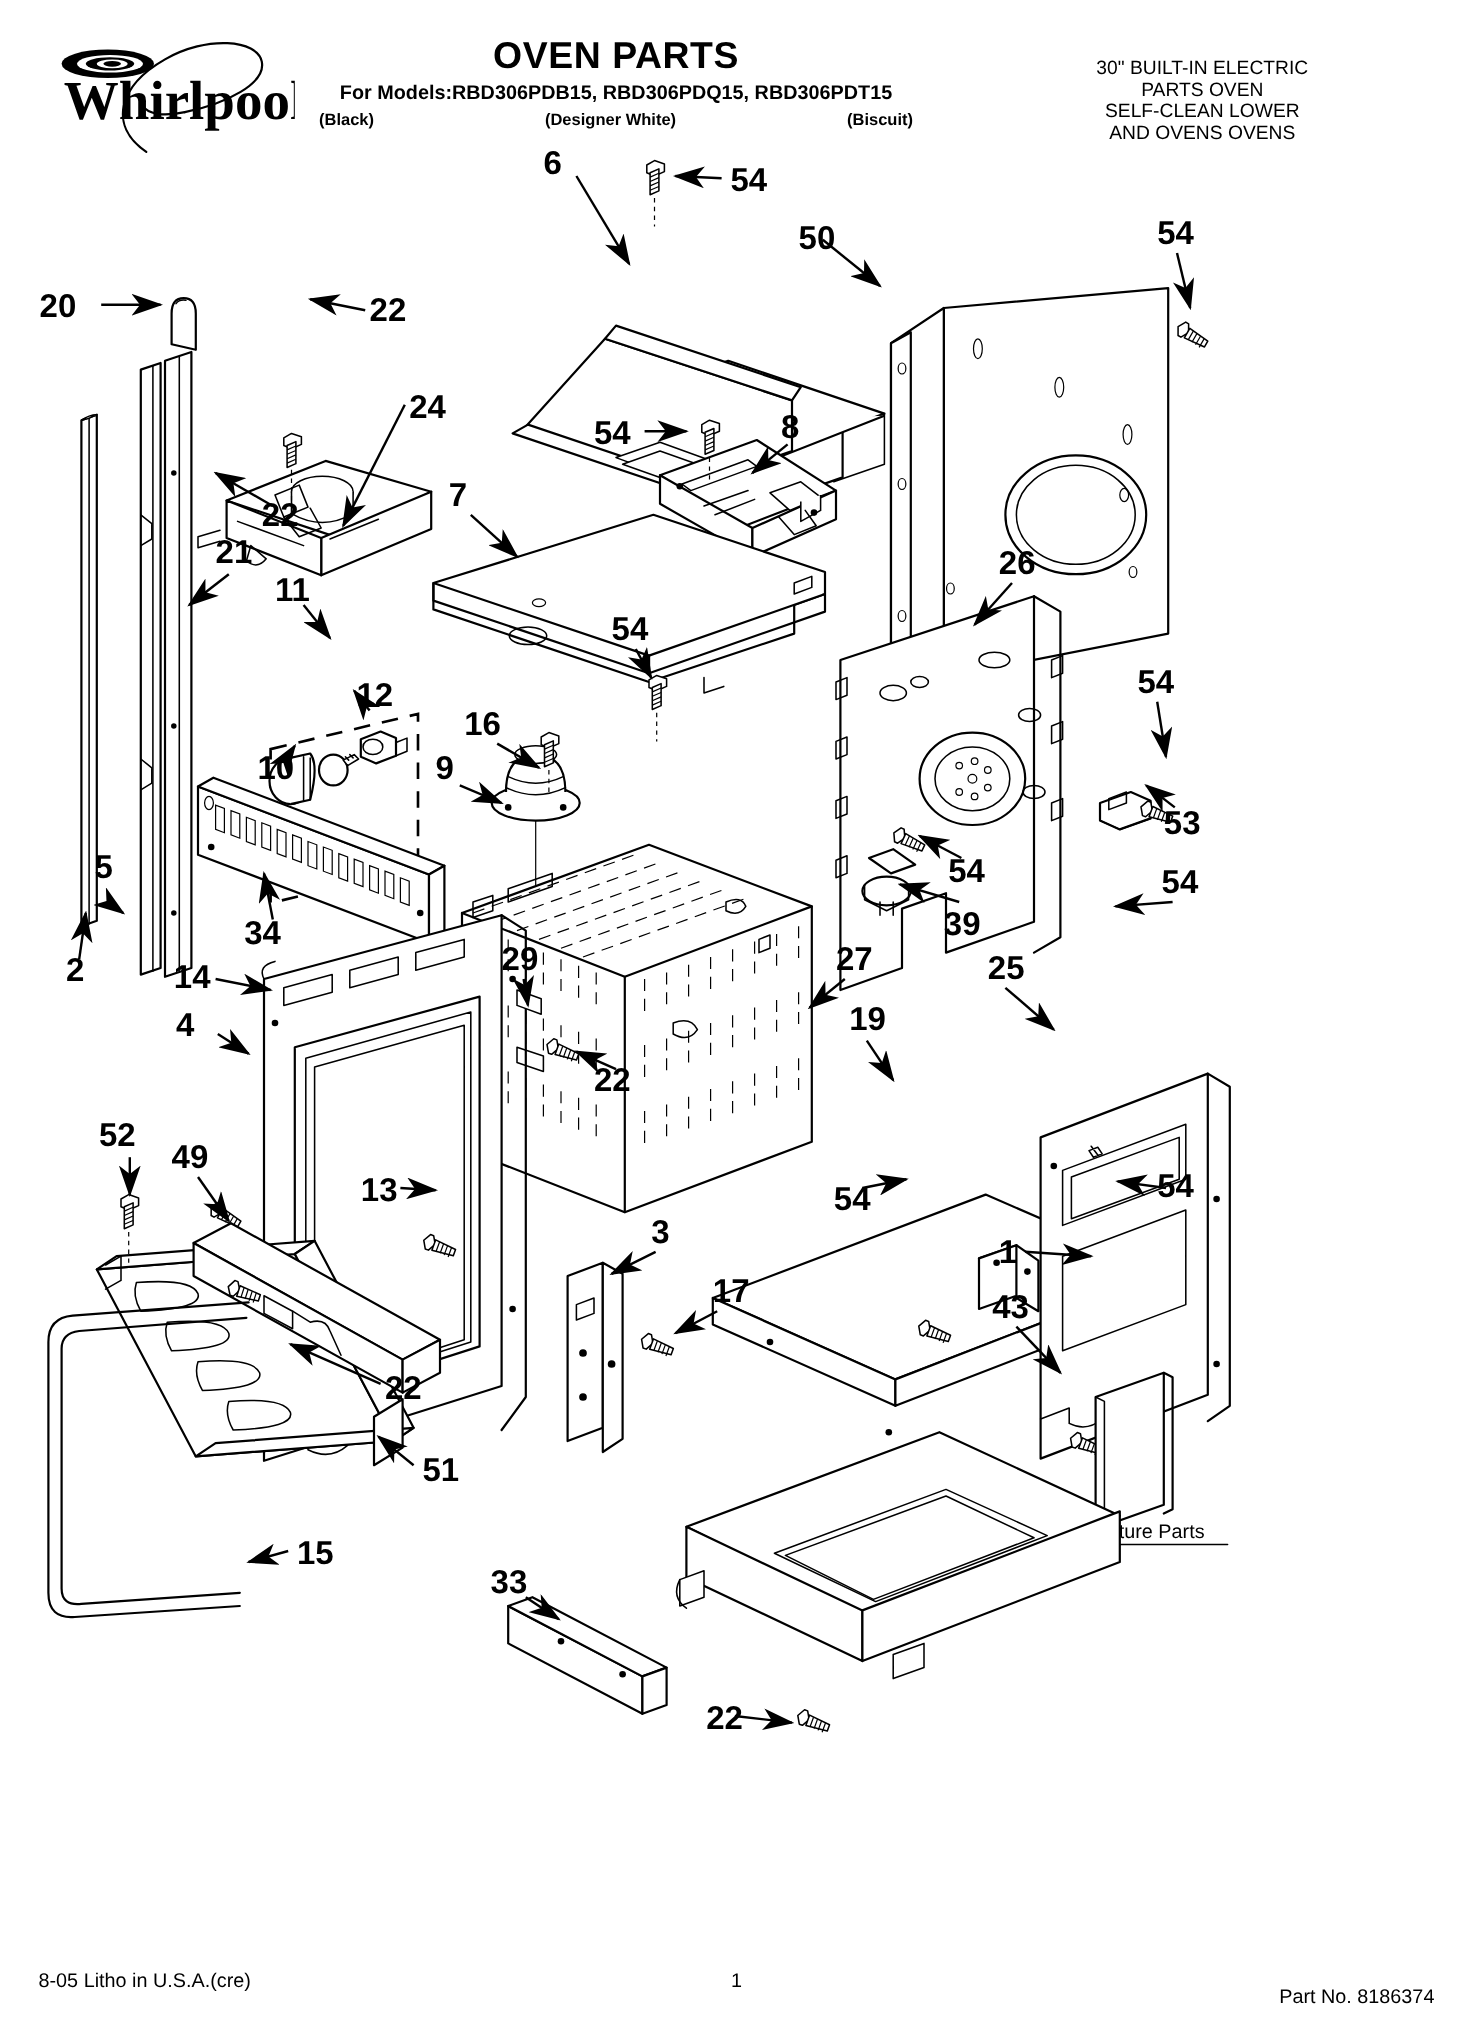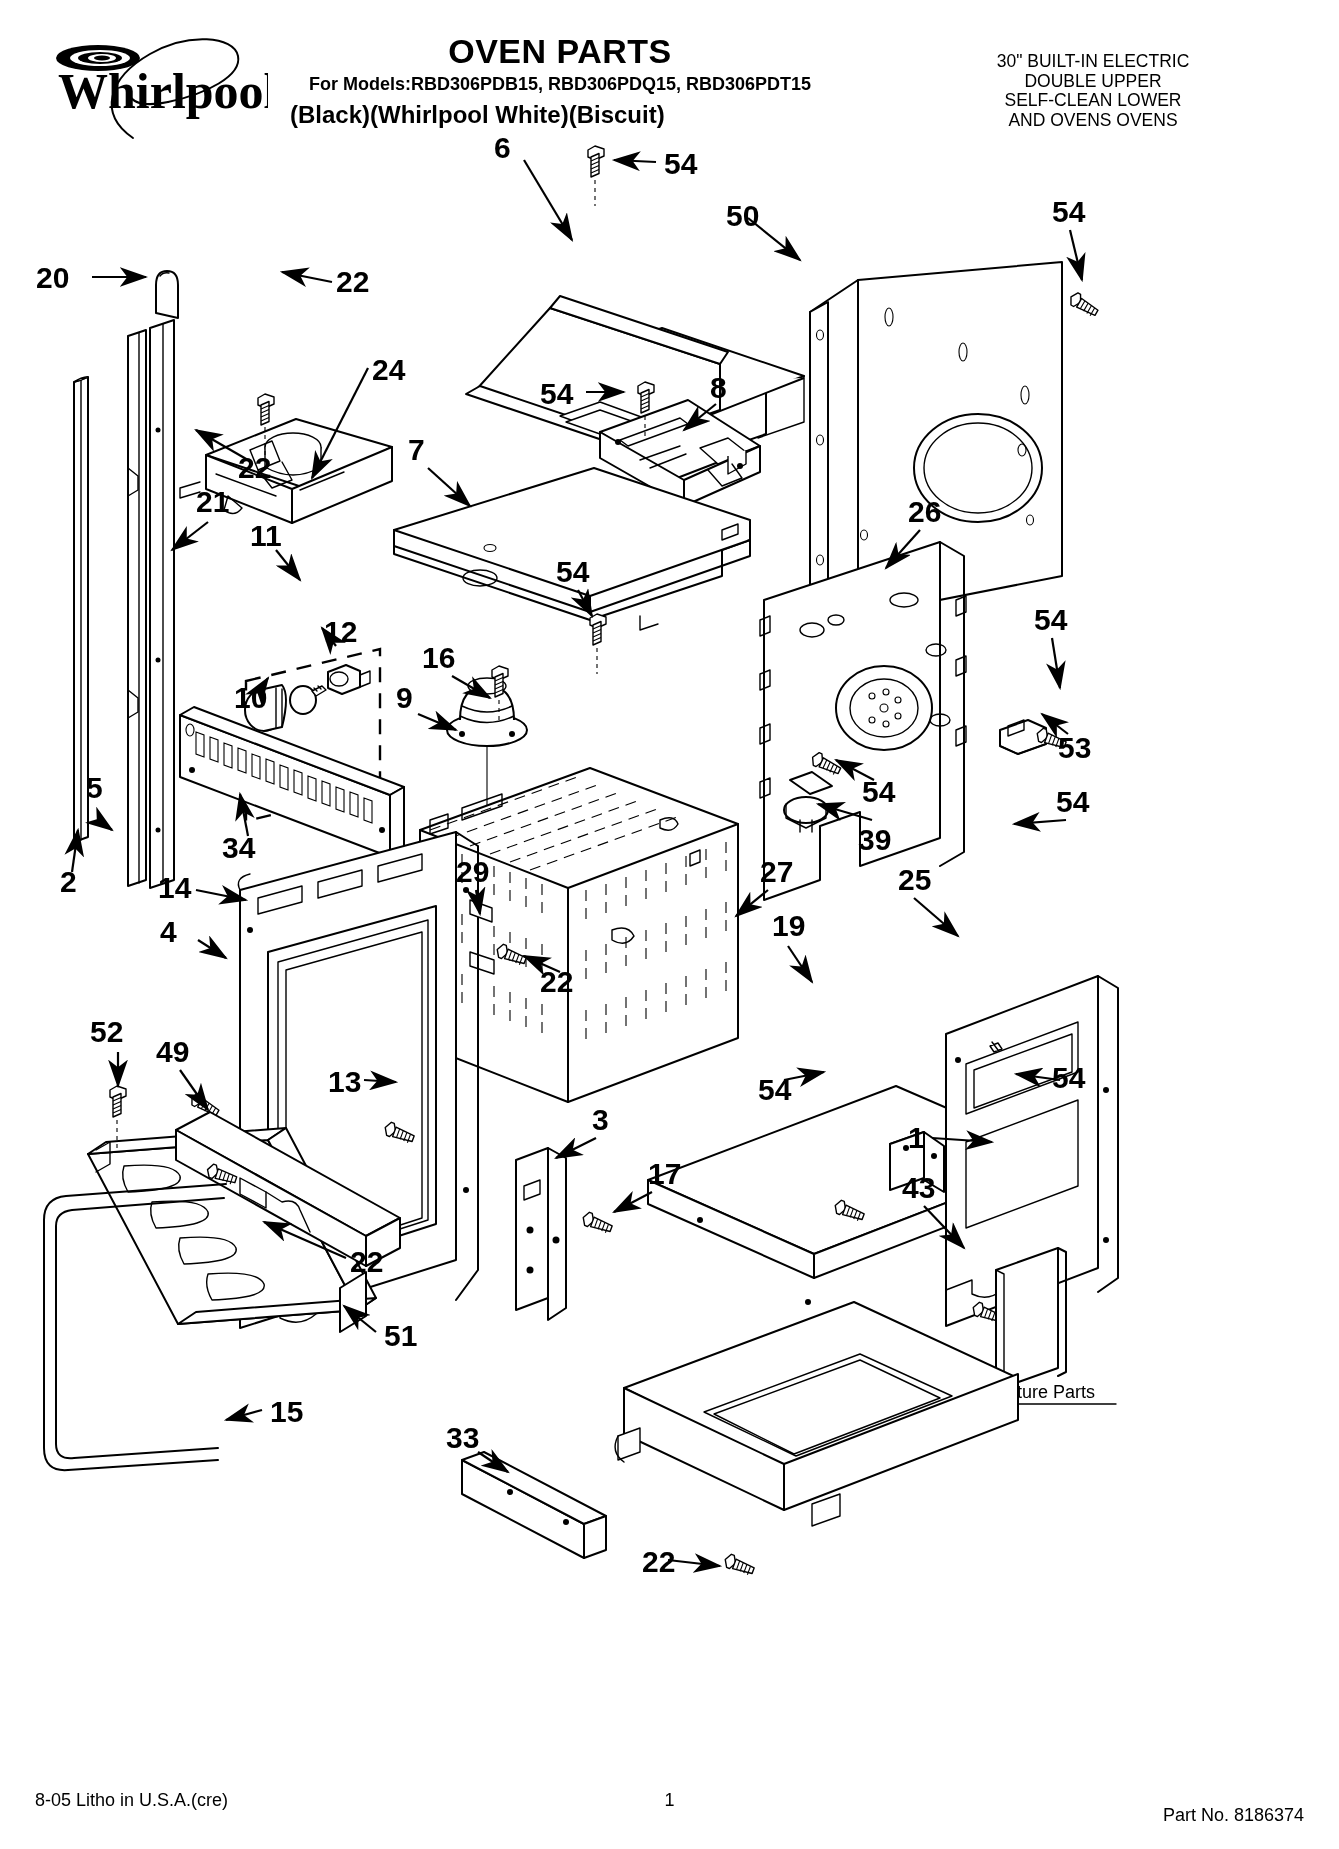"DOUBLE UPPER" div { text: DOUBLE UPPER -> PARTS OVEN }
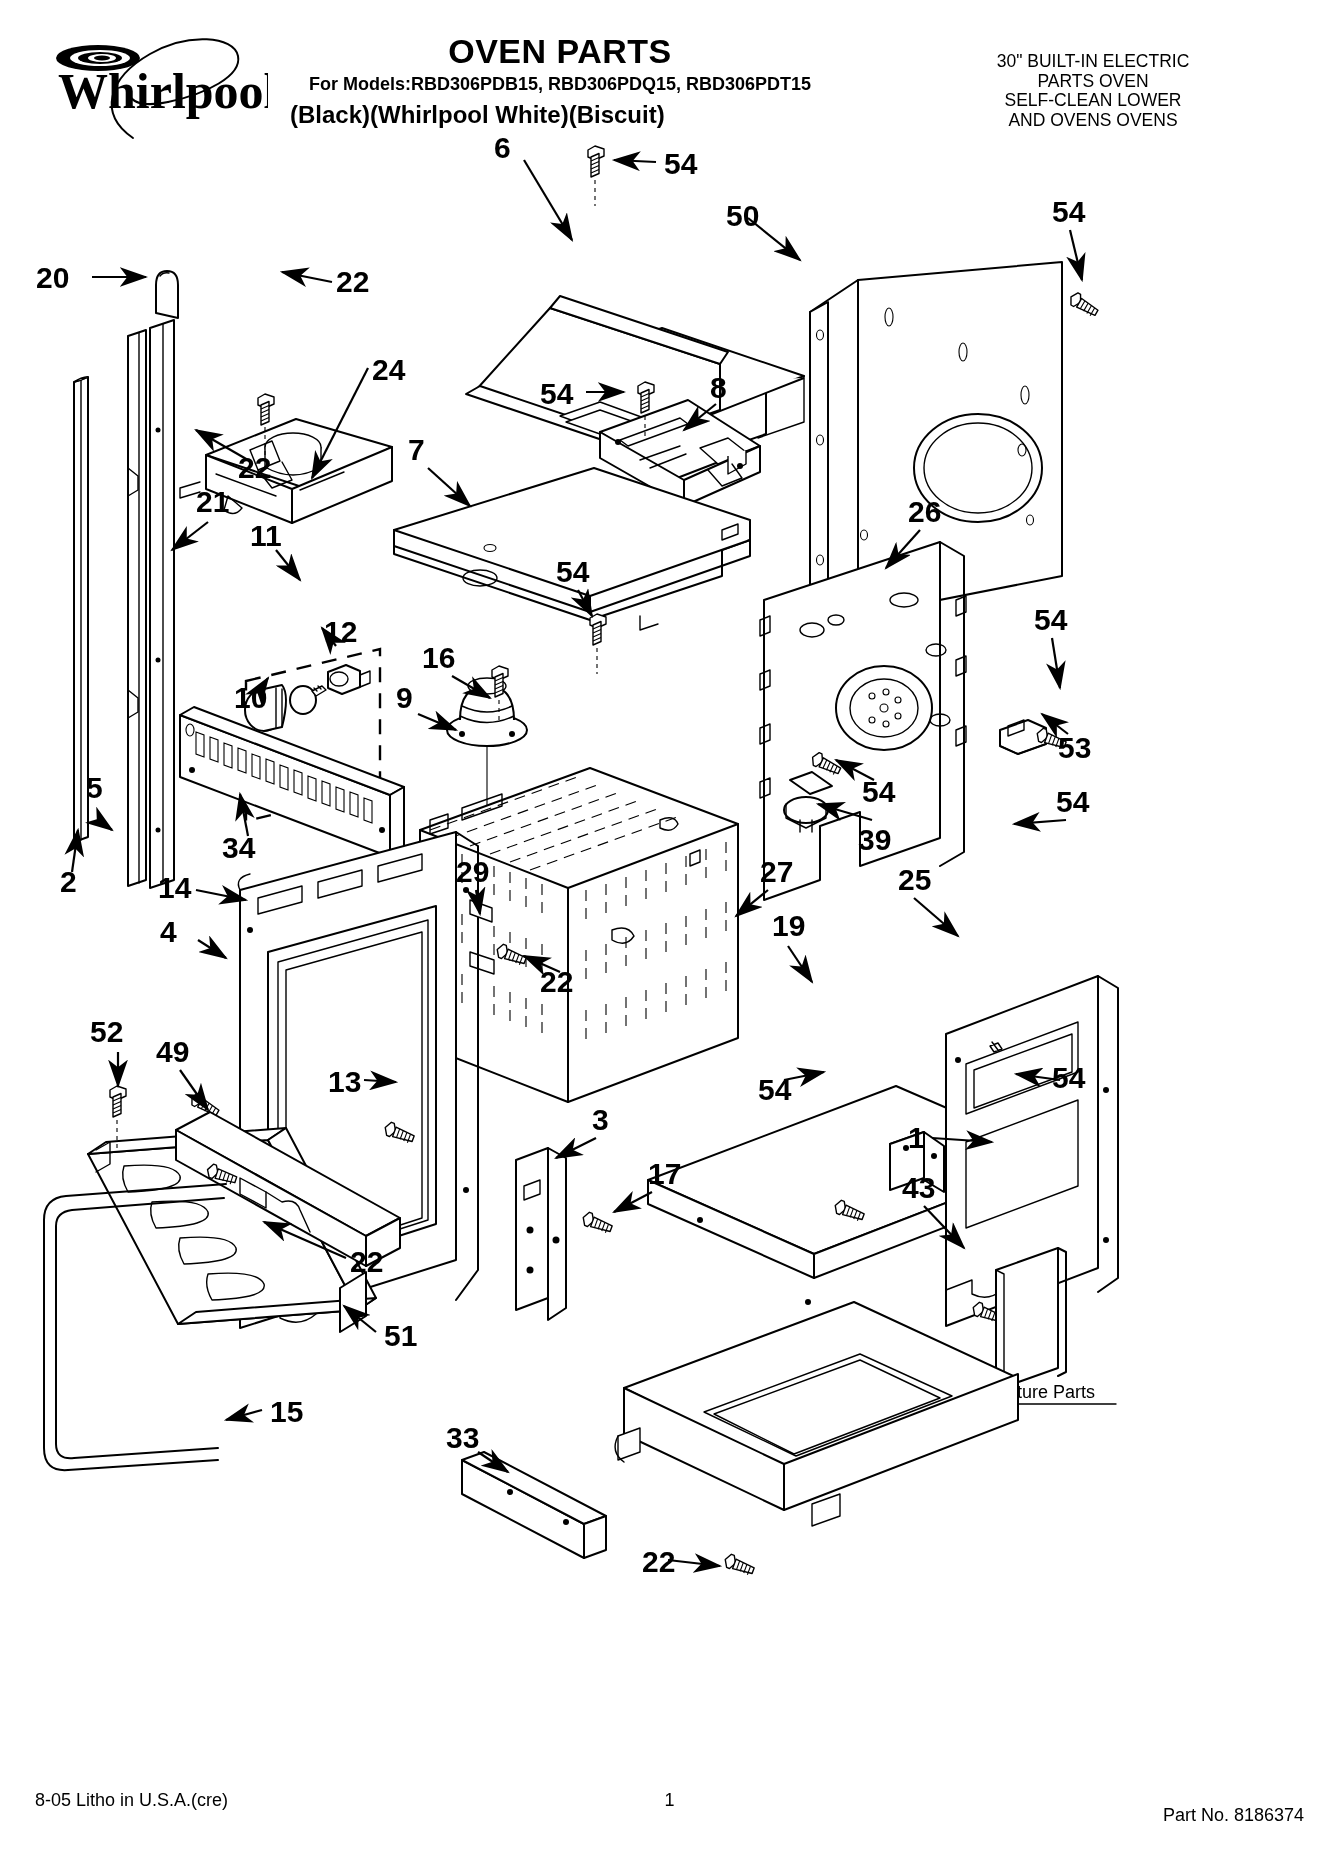"(Black)" .colors { font-size: 24px -> 15px; justify-content: none -> space-between }
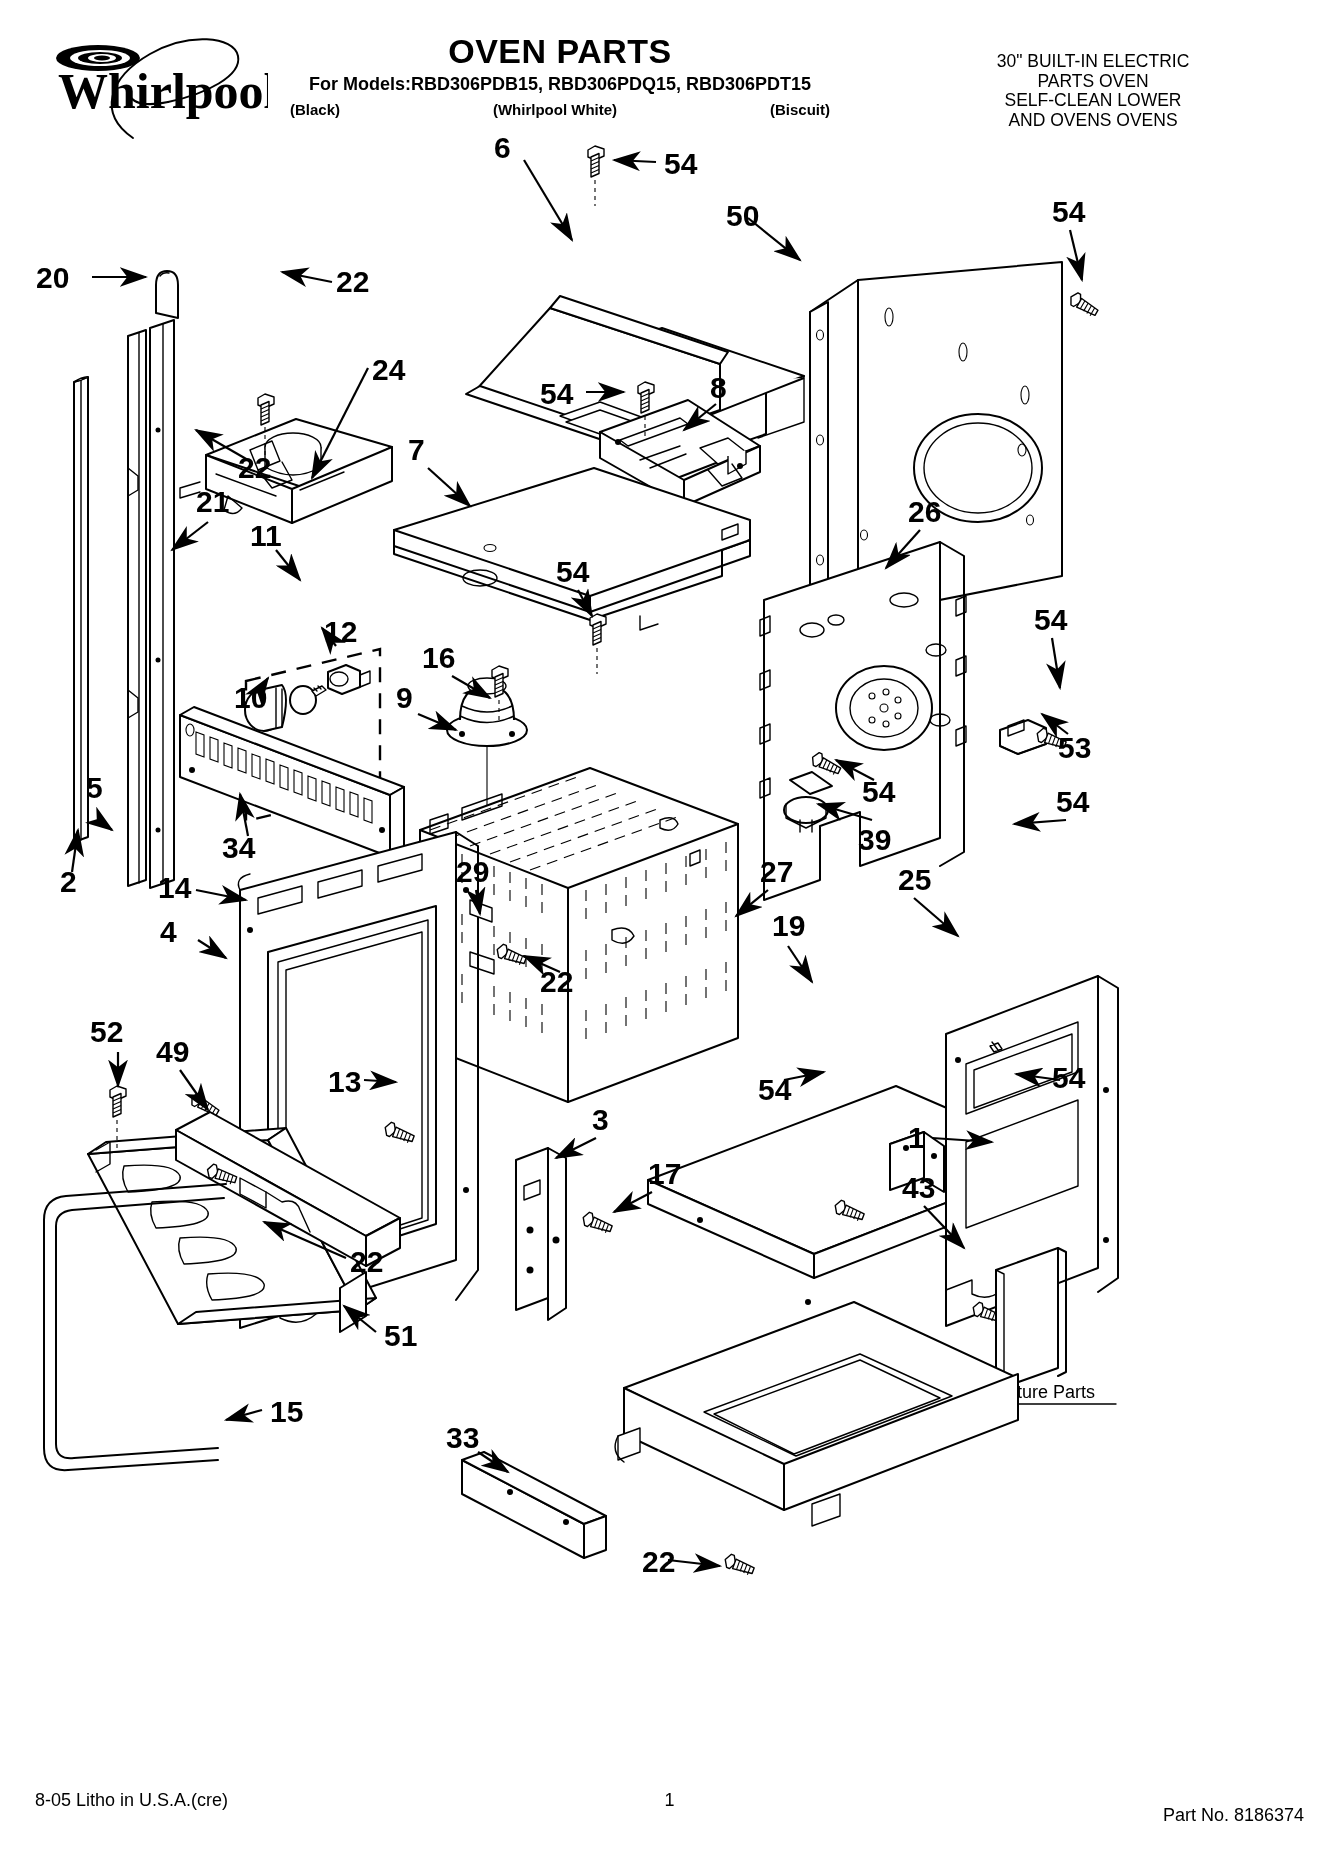"(Whirlpool White)" span { text: Whirlpool -> Designer }
